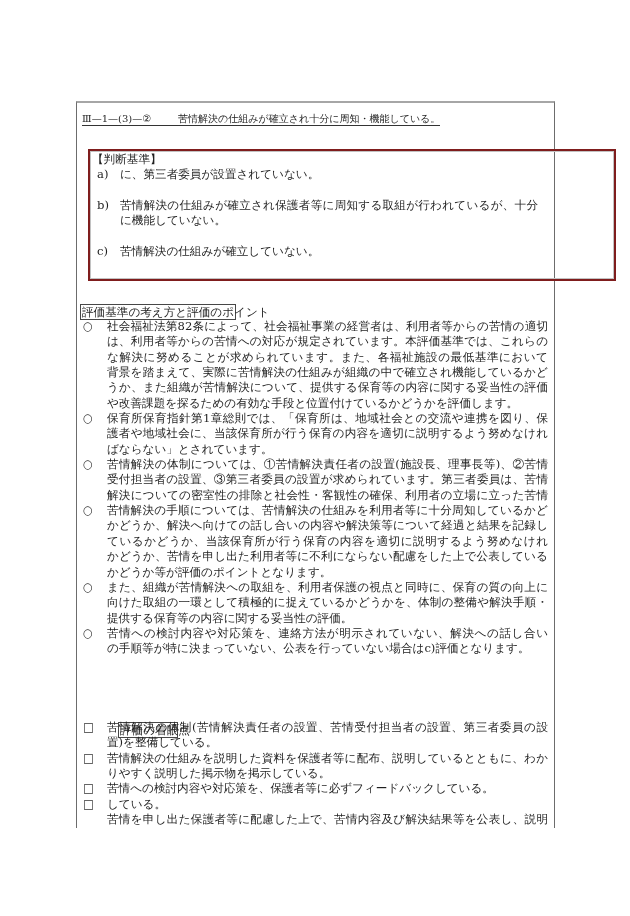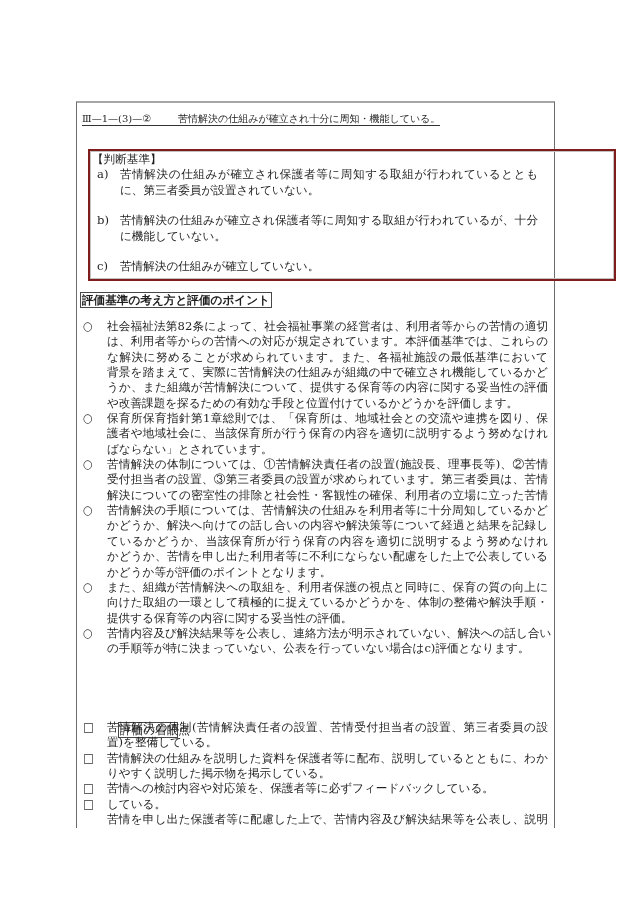"苦情解決の仕組みが確立され保護者等に周知する取組が行われているととも" div.ln { html: <div>苦情解決の仕組みが確立され保護者等に周知する取組が行われているととも</div> -> none }
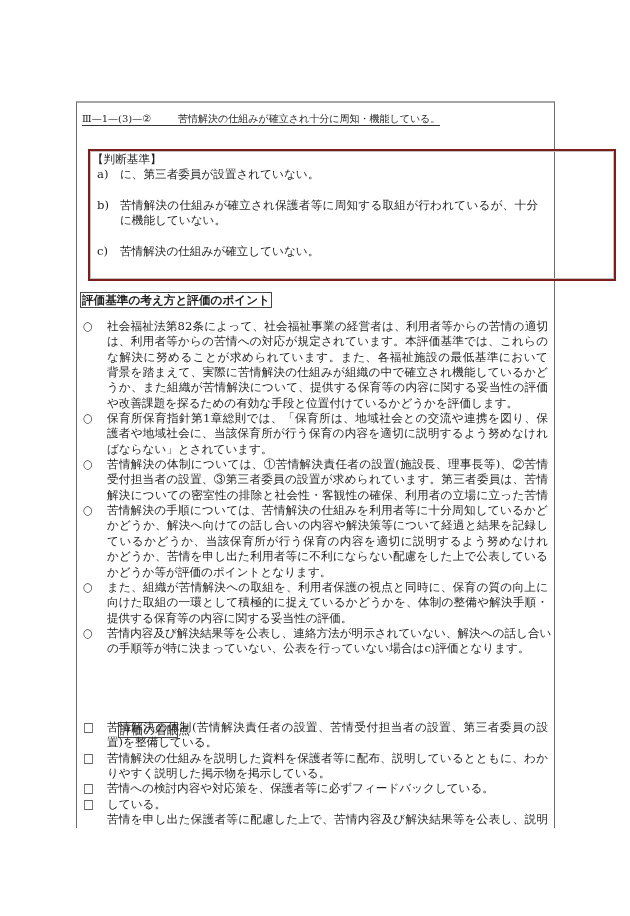"評価基準の考え方と評価のポイント" div.label-box { font-weight: bold -> none; top: 292px -> 304px; width: 192px -> 156px }
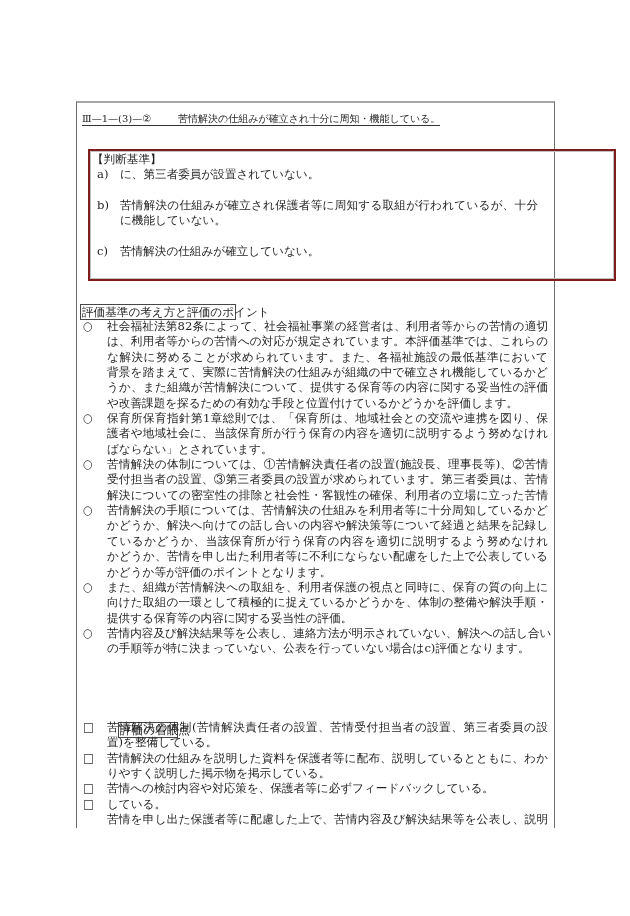"苦情内容及び解決結果等を公表し、連絡方法が明示されていない、解決への話し合い" div.ln { text: 内容及び解決結果等を公表し -> への検討内容や対応策を }
